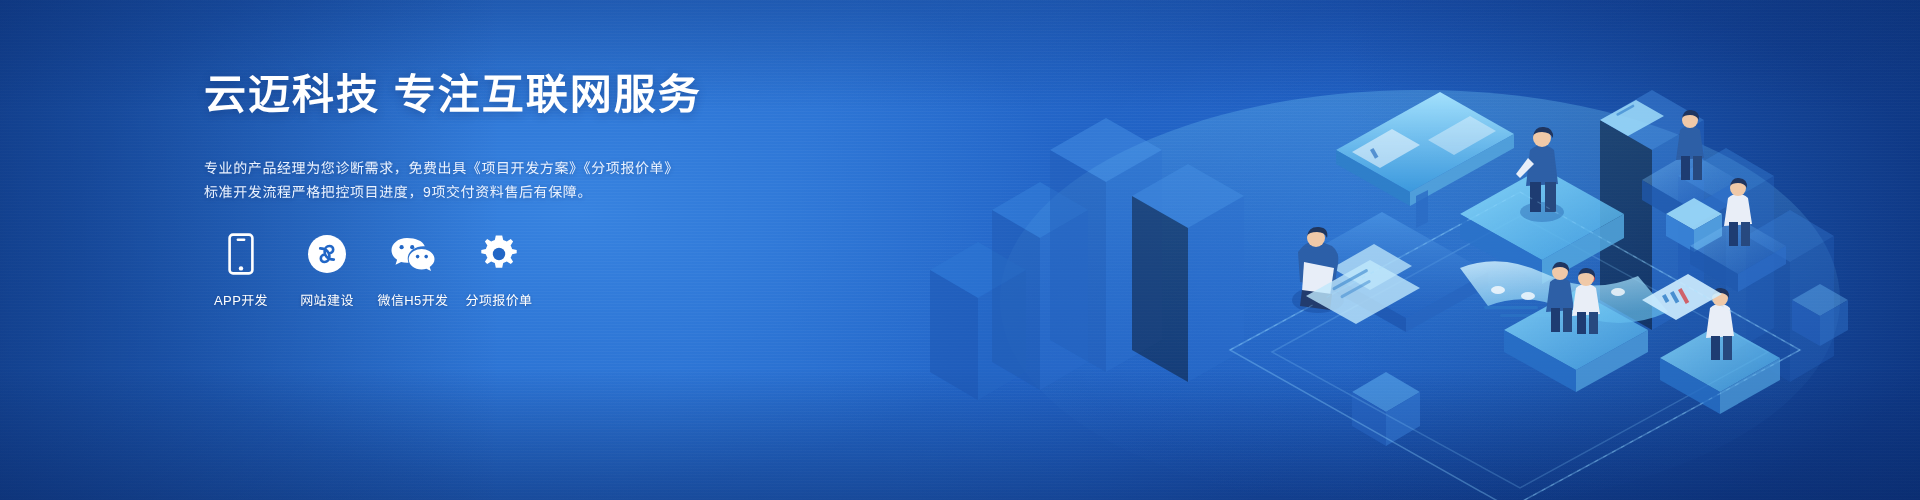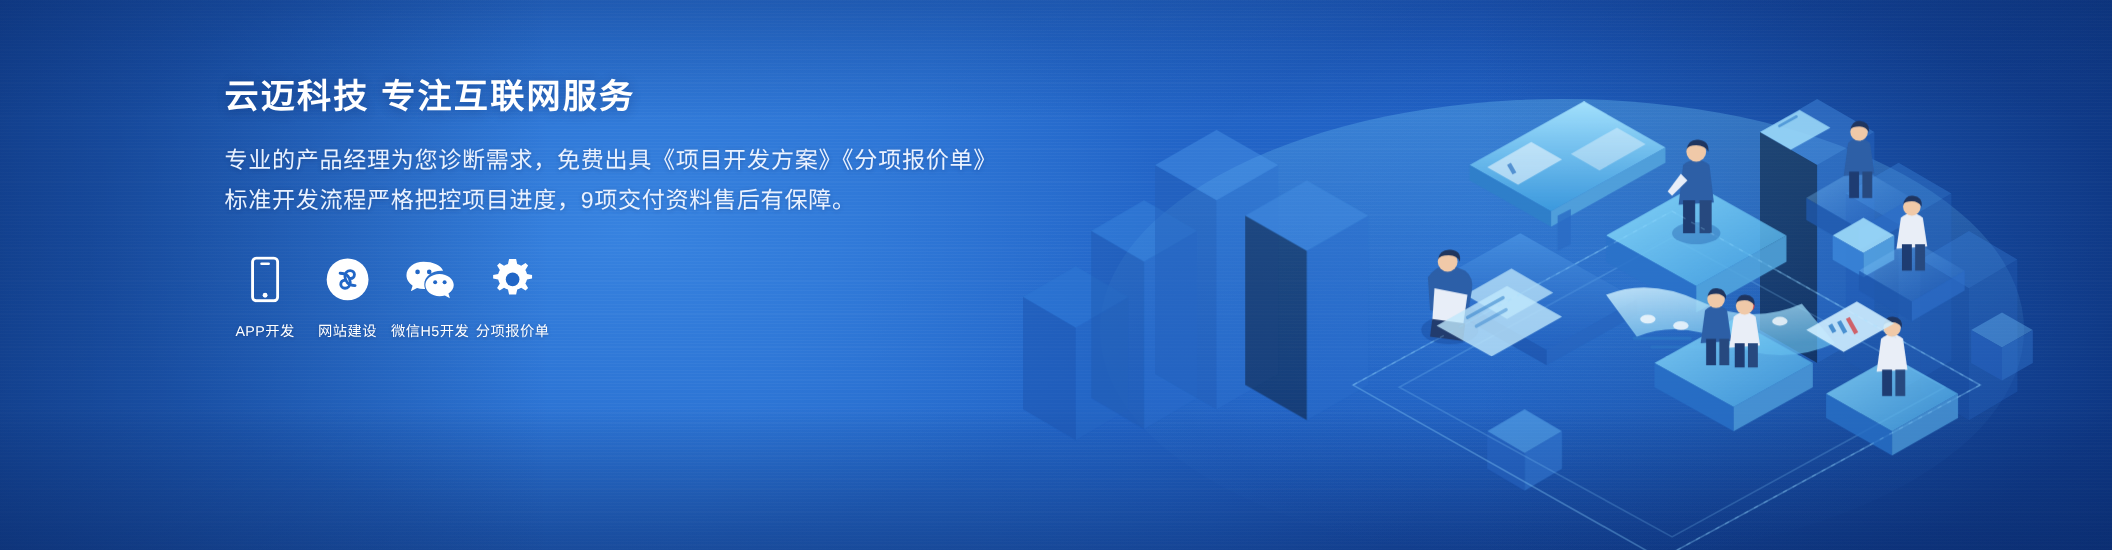"云迈科技 专注互联网服务" .headline { font-size: 31px -> 42px; margin: 0 0 22px 0 -> 0 0 36px 0 }
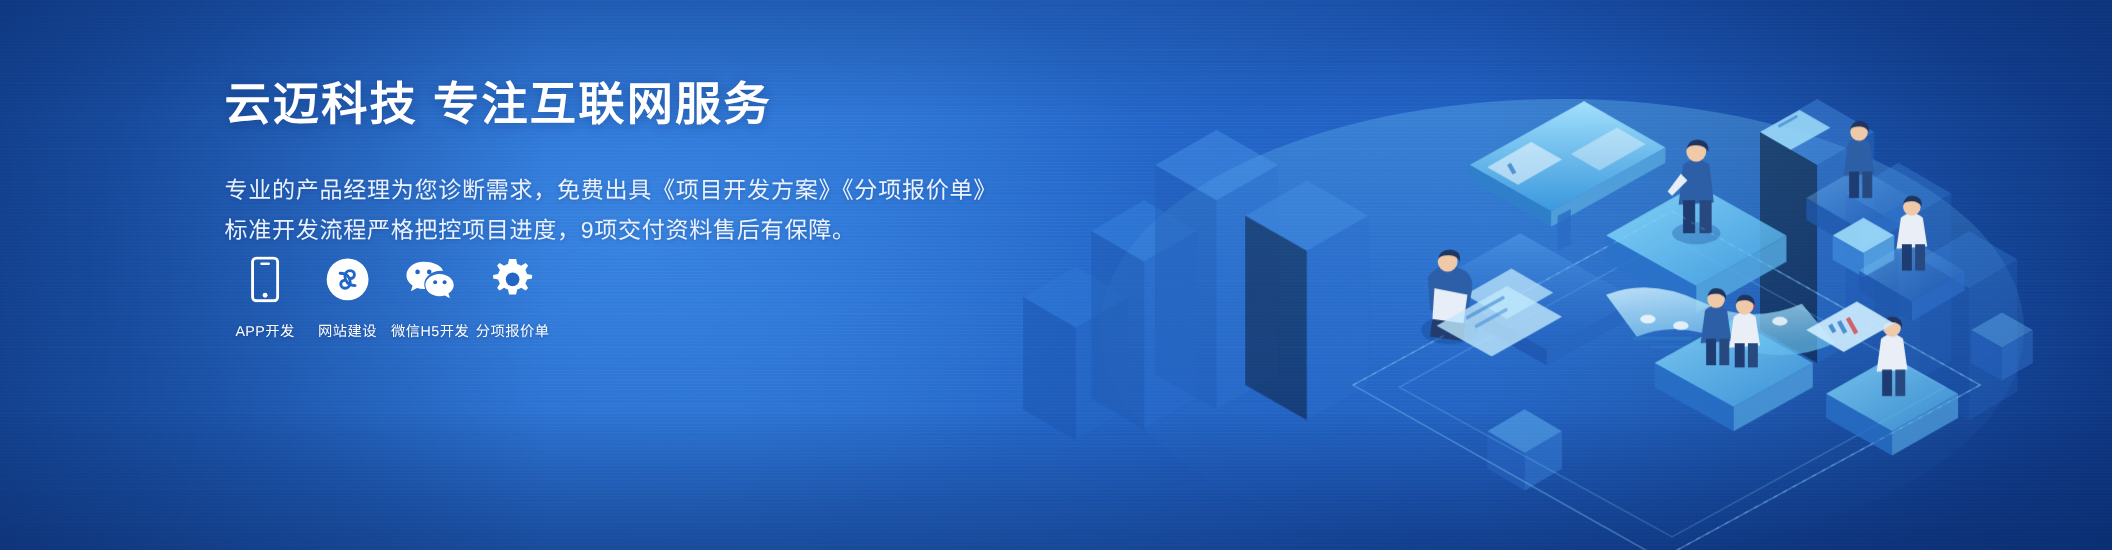"专业的产品经理为您诊断需求，免费出具《项目开发方案》《分项报价单》" .subline { font-size: 21px -> 14px }
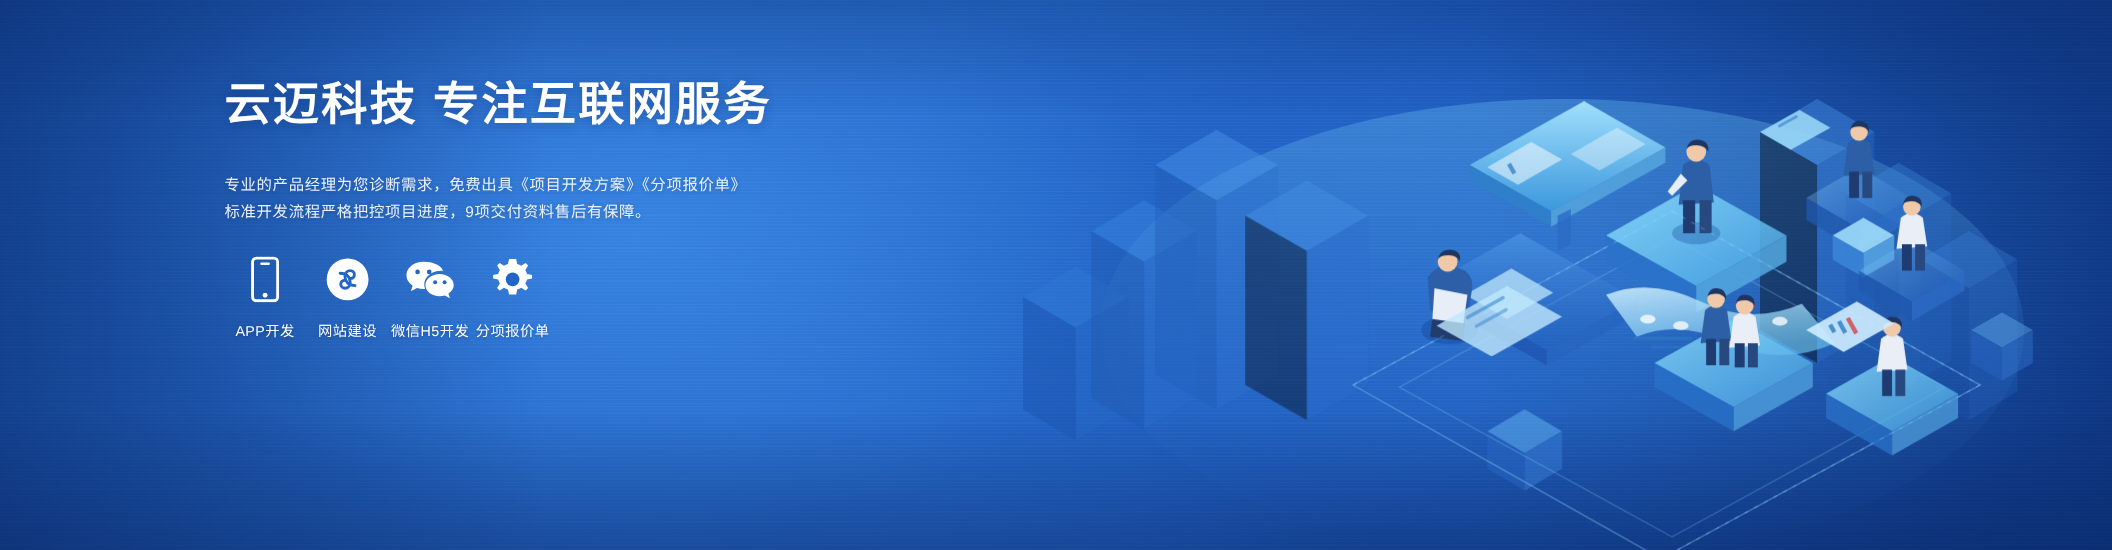"APP开发" .services { gap: 1px -> 12px }
